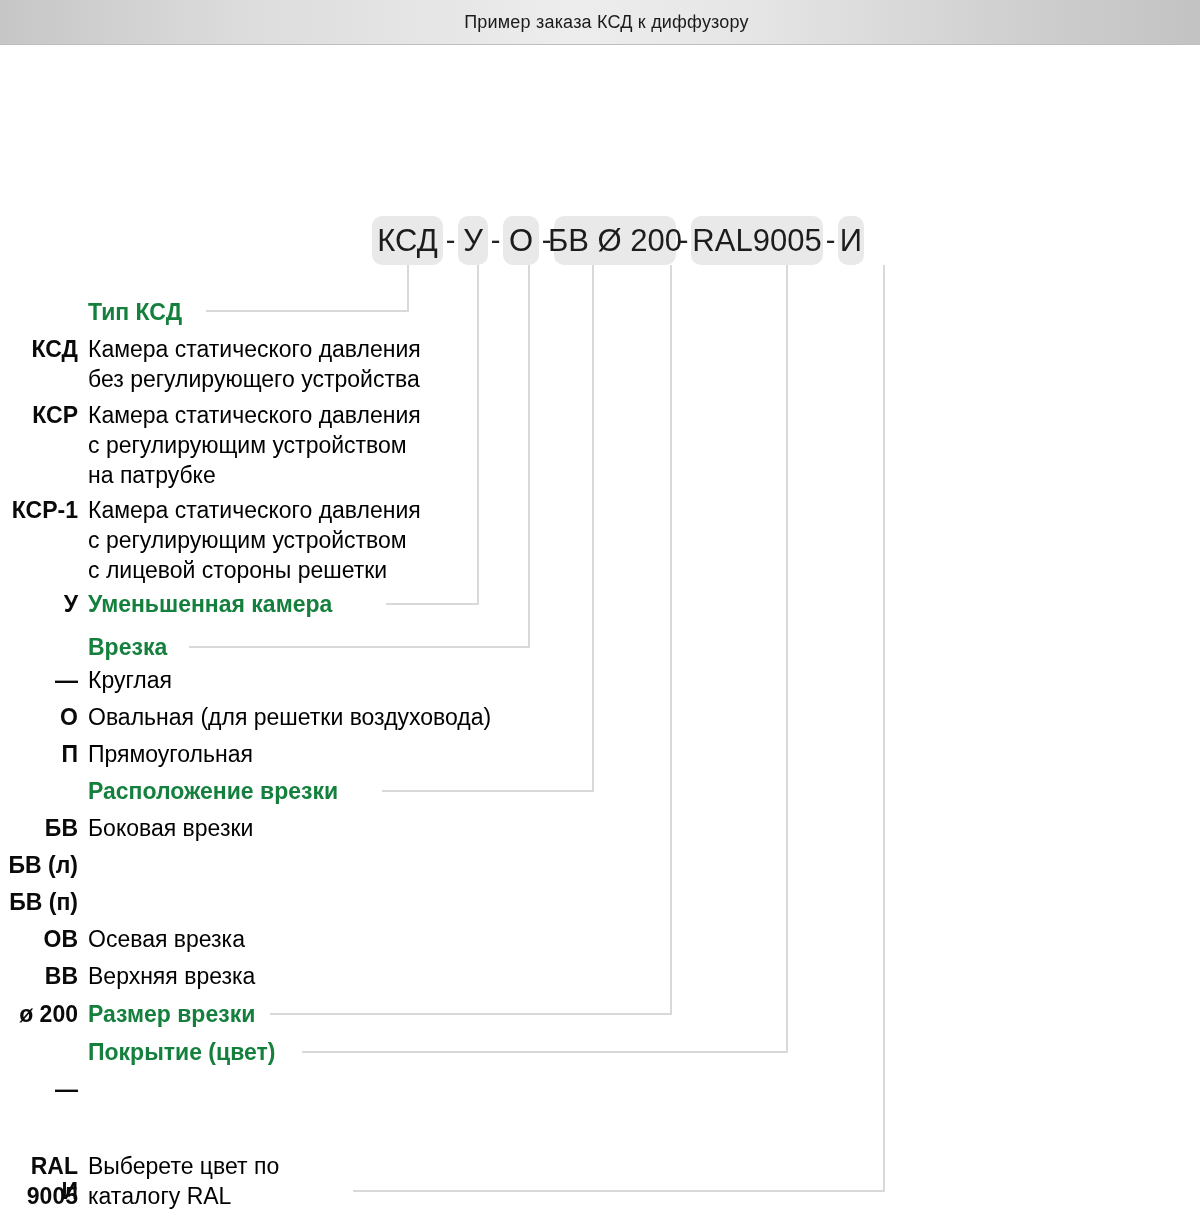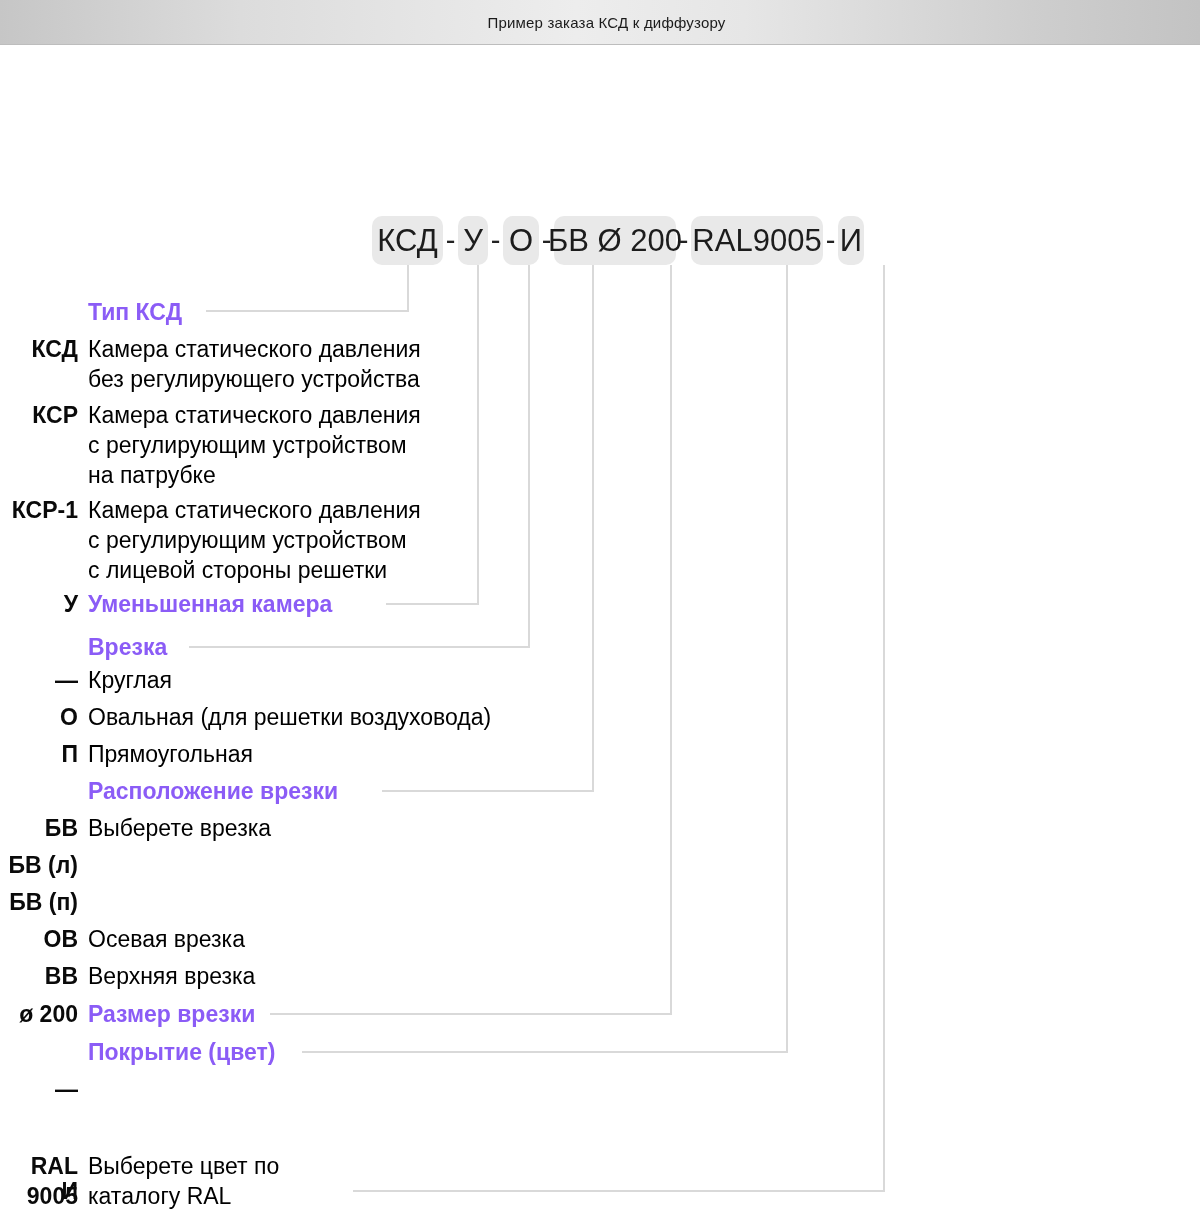"Пример заказа КСД к диффузору" .header-title { font-size: 15px -> 18px }
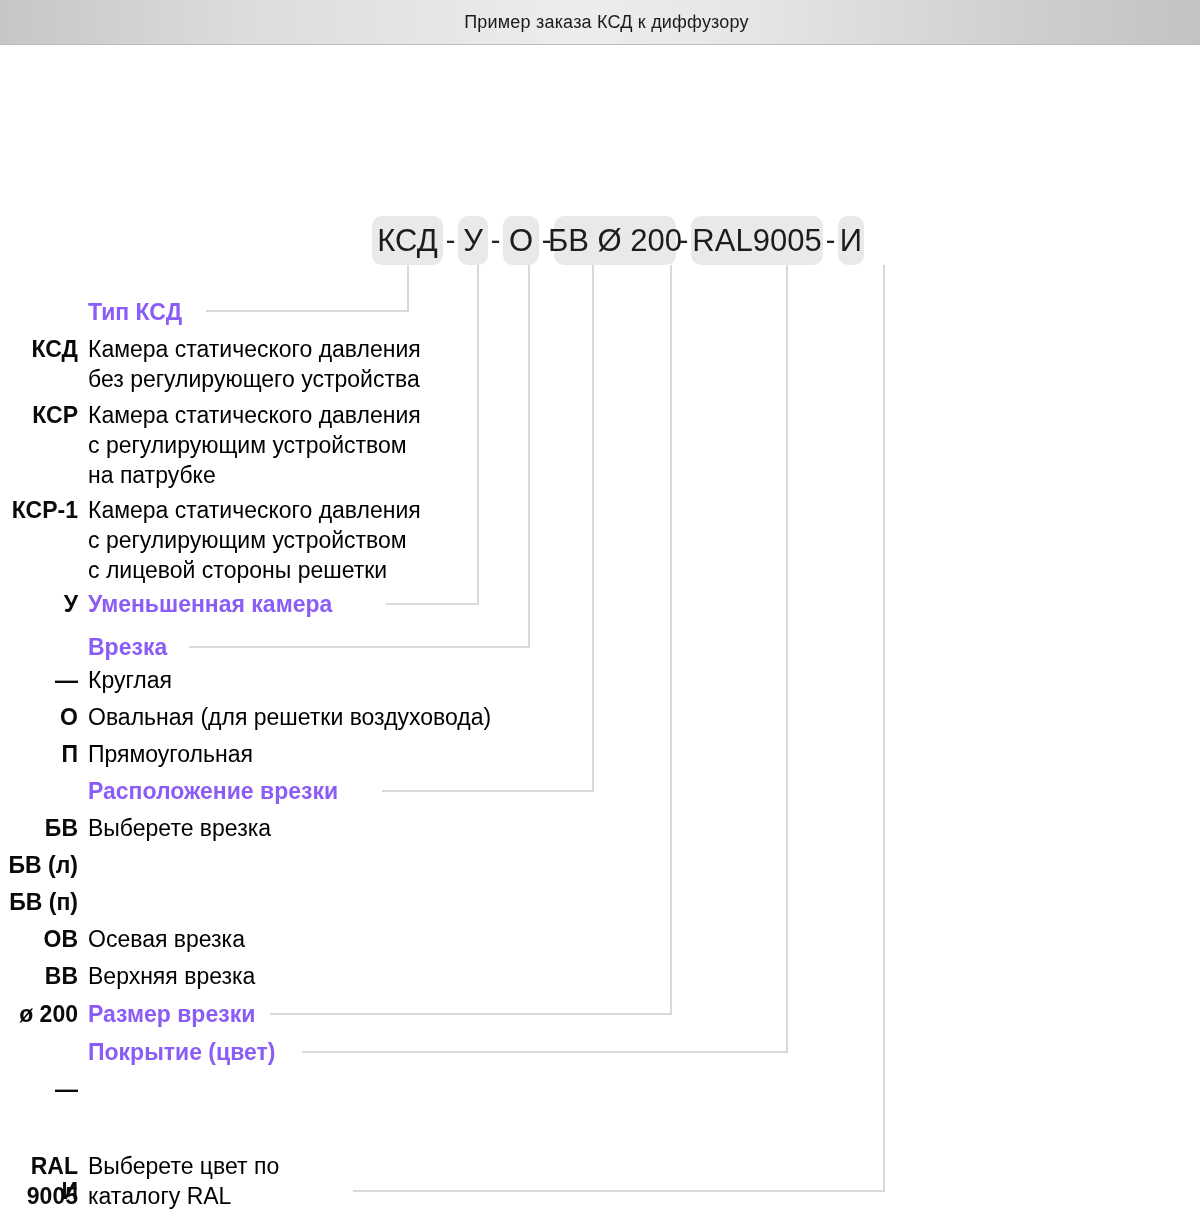"Тип КСД" .ltext.bold { color: #8b5cf6 -> #15803d }
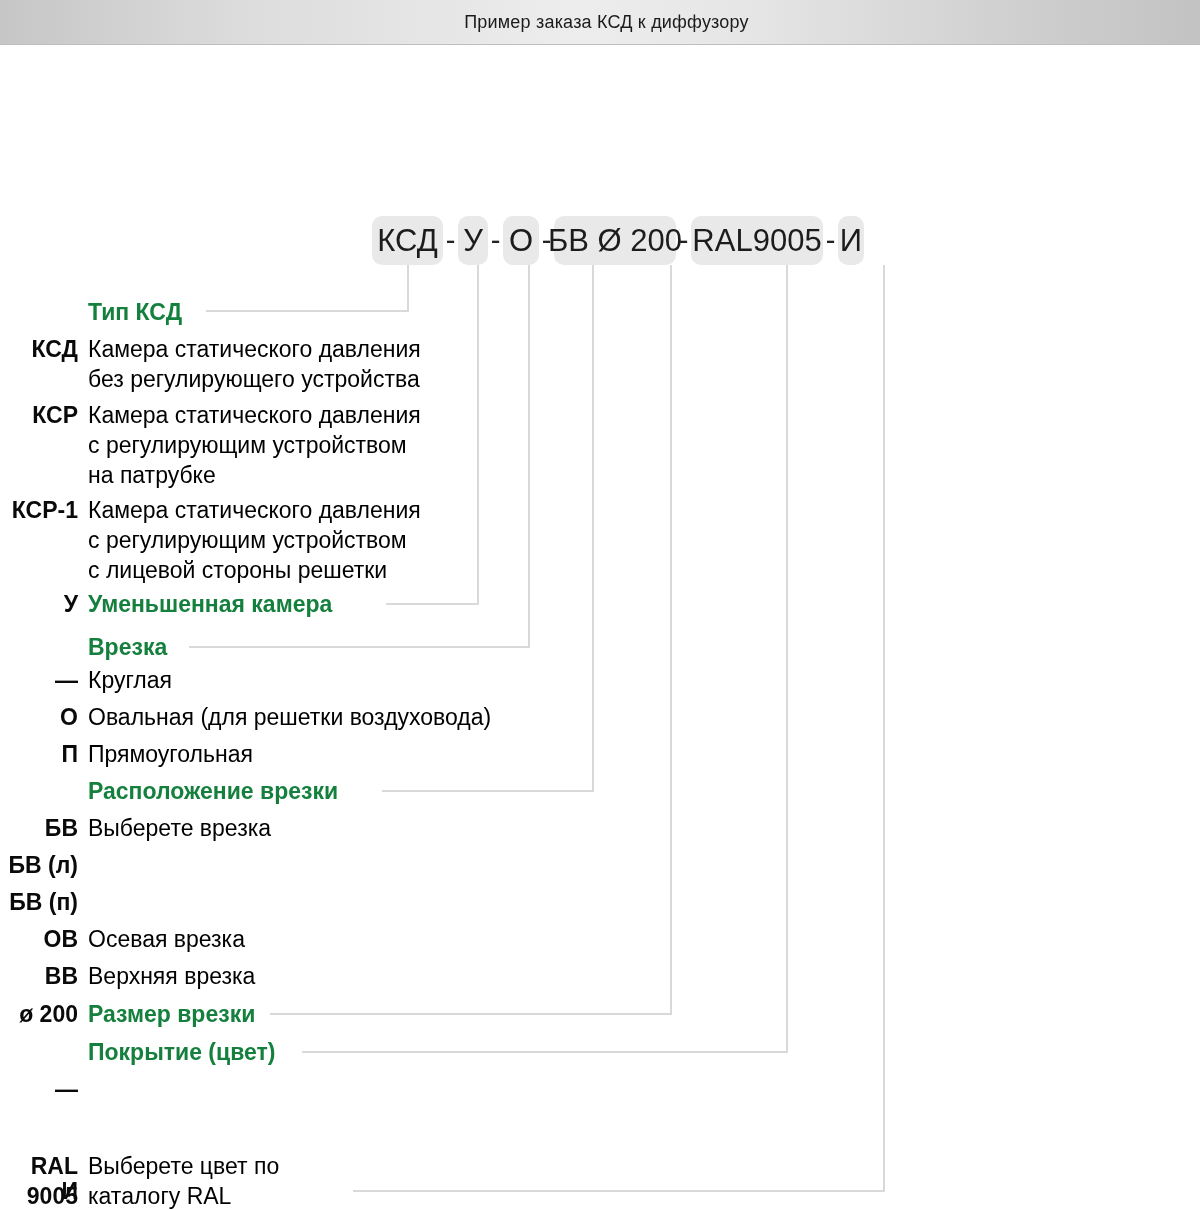"Выберете врезка" span.ltext { text: Выберете врезка -> Боковая врезки }
